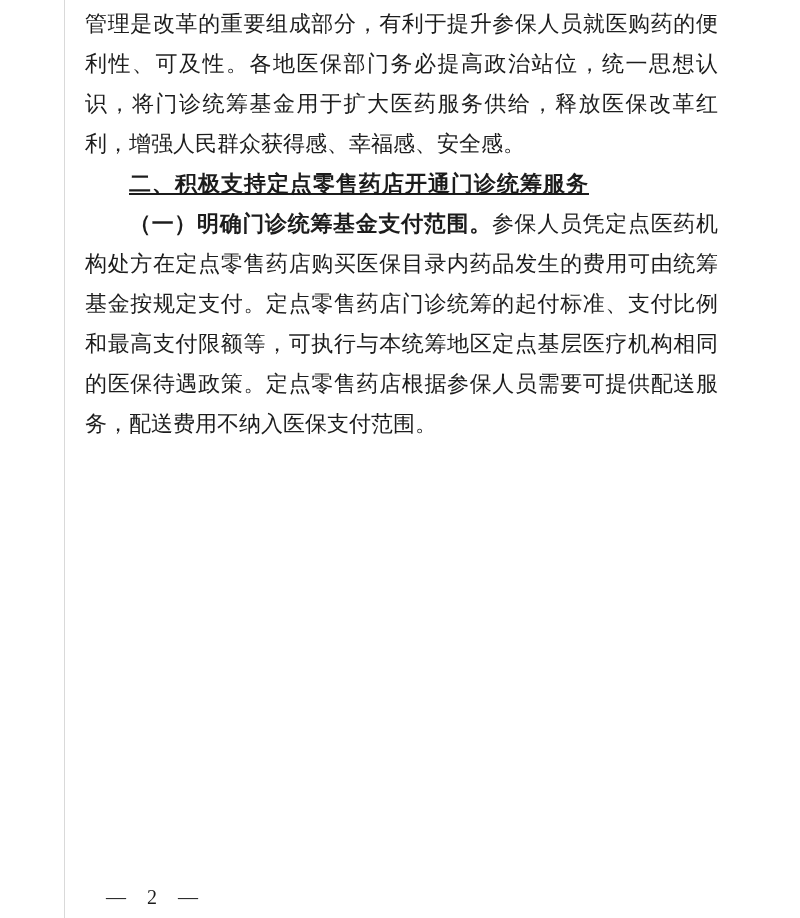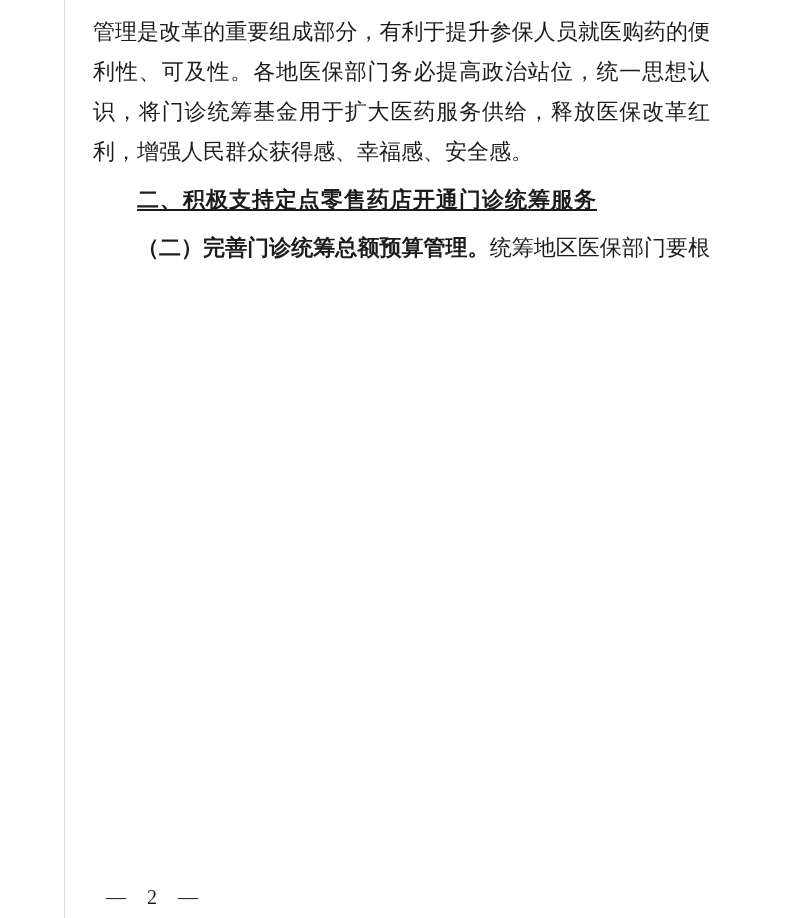"管理是改革的重要组成部分，有利于提升参保人员就医购药的便利性、可及性。各地医保部" .content p, .content h2 { margin: 8px -> 0 }
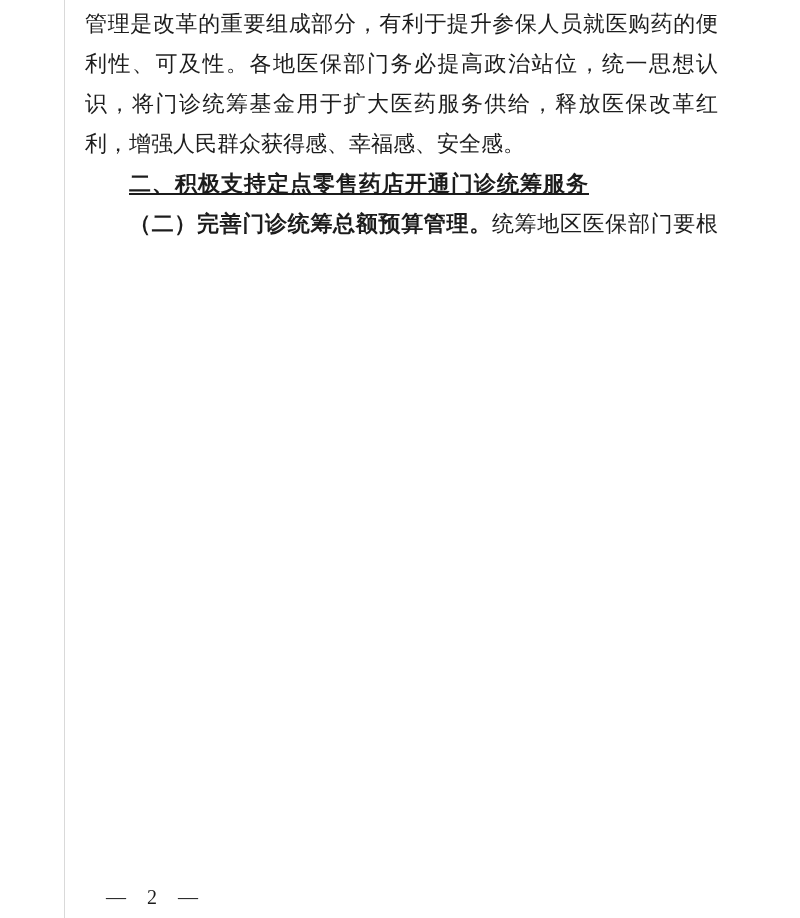"（一）明确门诊统筹基金支付范围。参保人员凭定点医药机构处方在定点零售药店购买医保" p.bodytext { html: none -> <p><span>（一）明确门诊统筹基金支付范围。</span><span>参保人员凭定点医药机构处方在定点零售药店购买医保目录内药品发生的费用可由统筹基金按规定支付。定点零售药店门诊统筹的起付标准、支付比例和最高支付限额等，可执行与本统筹地区定点基层医疗机构相同的医保待遇政策。定点零售药店根据参保人员需要可提供配送服务，配送费用不纳入医保支付范围。</span></p> }
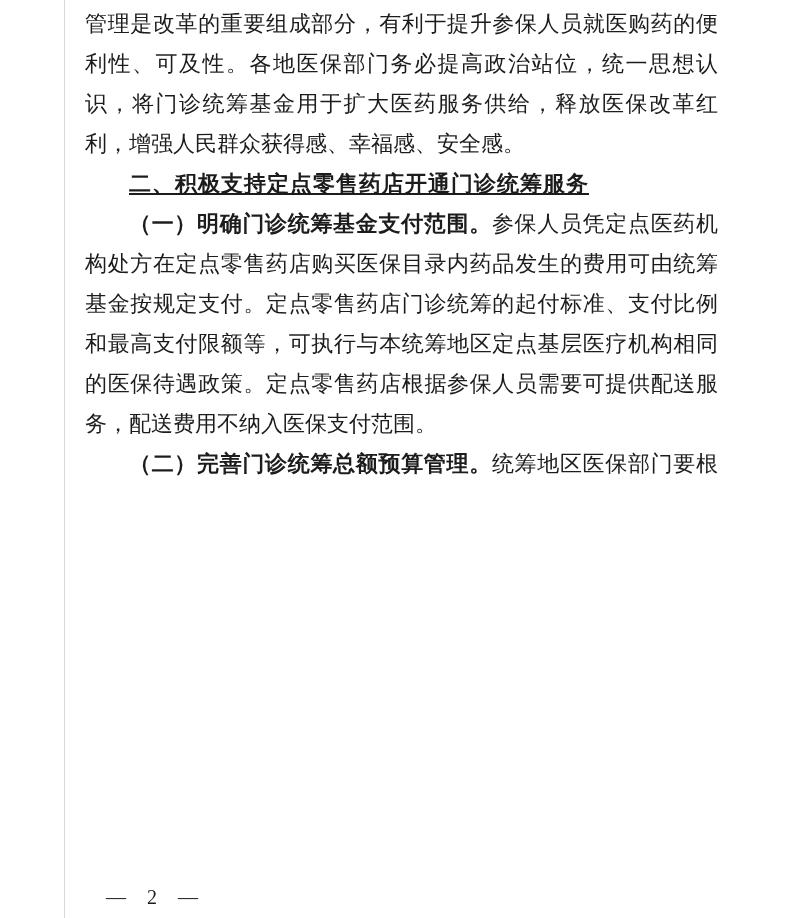"（二）完善门诊统筹总额预算管理。统筹地区医保部门要根" p.bodytext { html: <p><span>（二）完善门诊统筹总额预算管理。</span><span>统筹地区医保部门要根</span></p> -> none }
